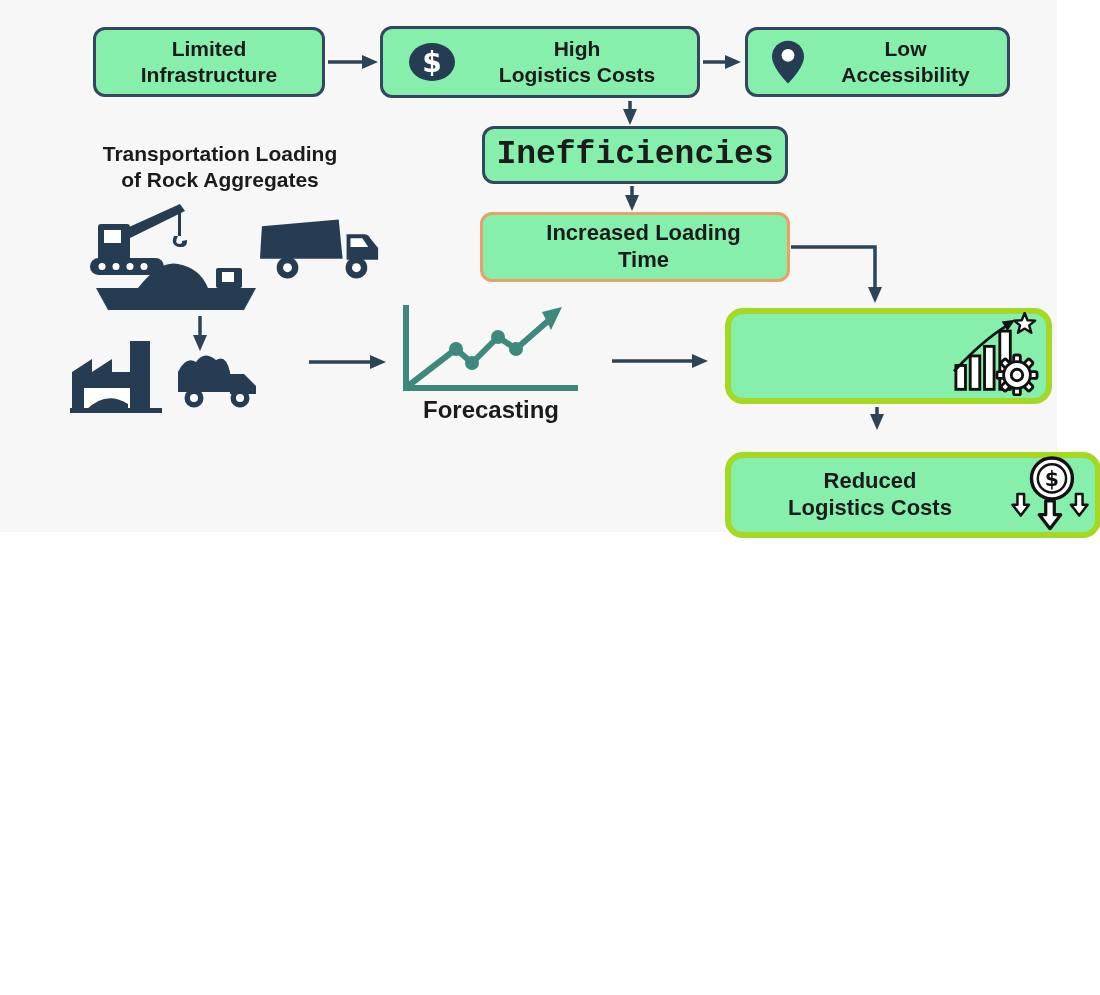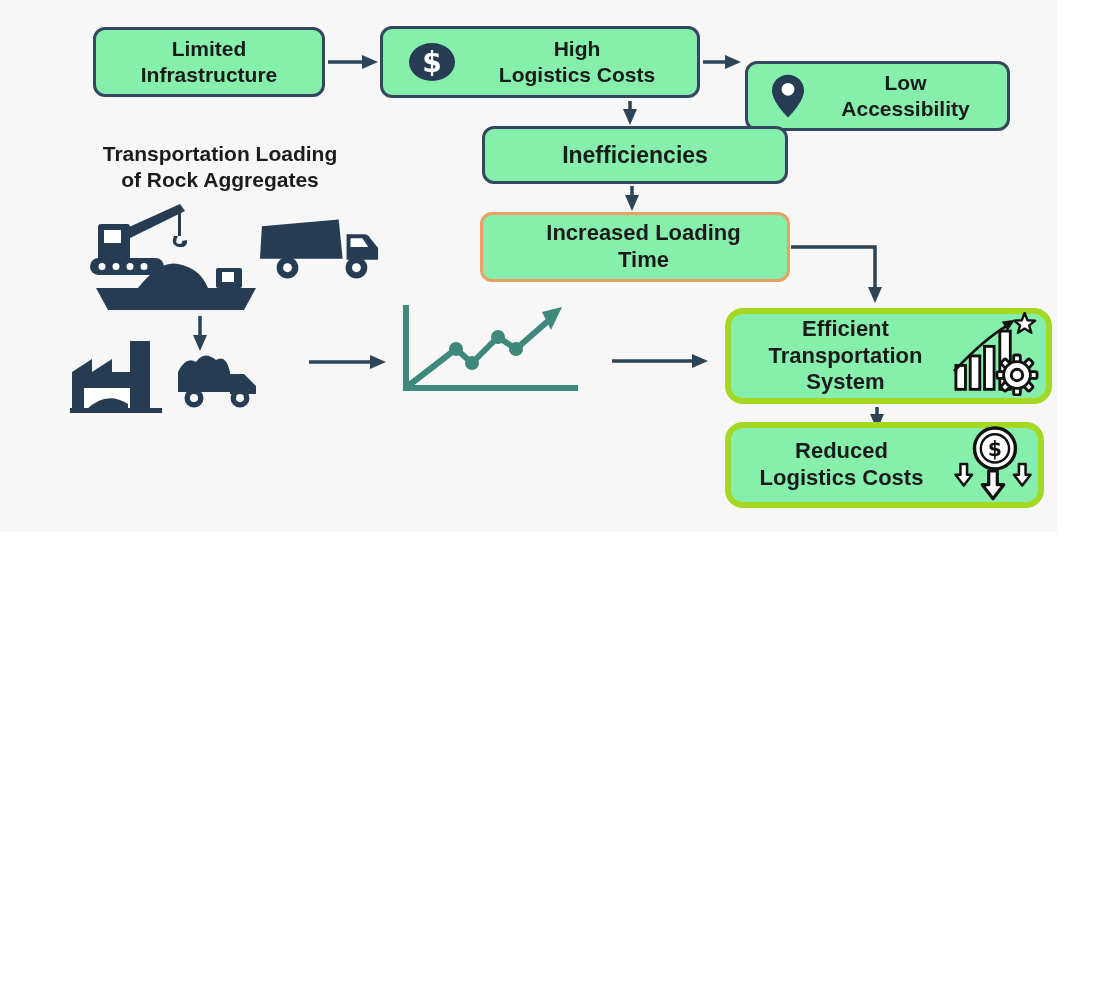"Low" div.node { margin-top: 34px -> none }
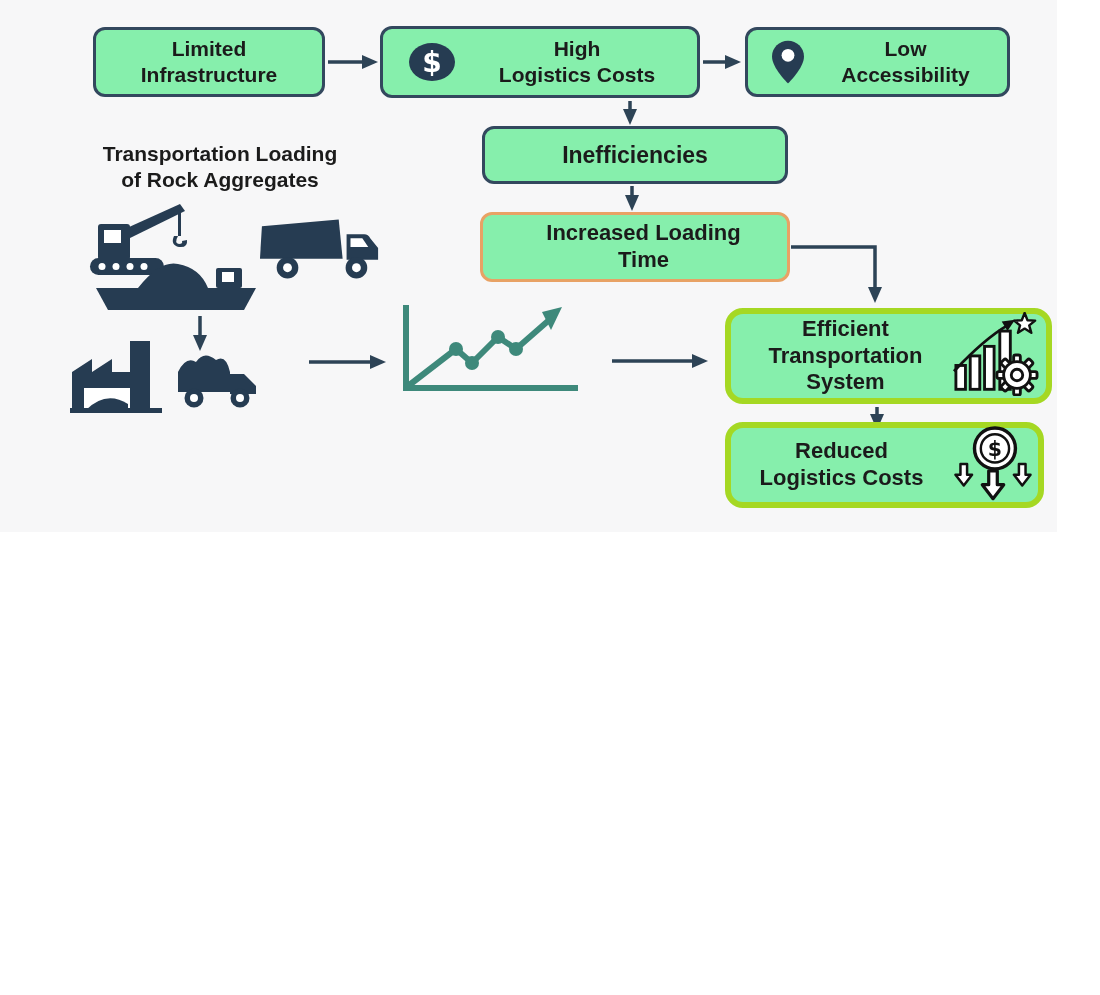"Inefficiencies" .node-big .label { font-family: none -> Liberation Mono, monospace; font-size: 23px -> 33px }
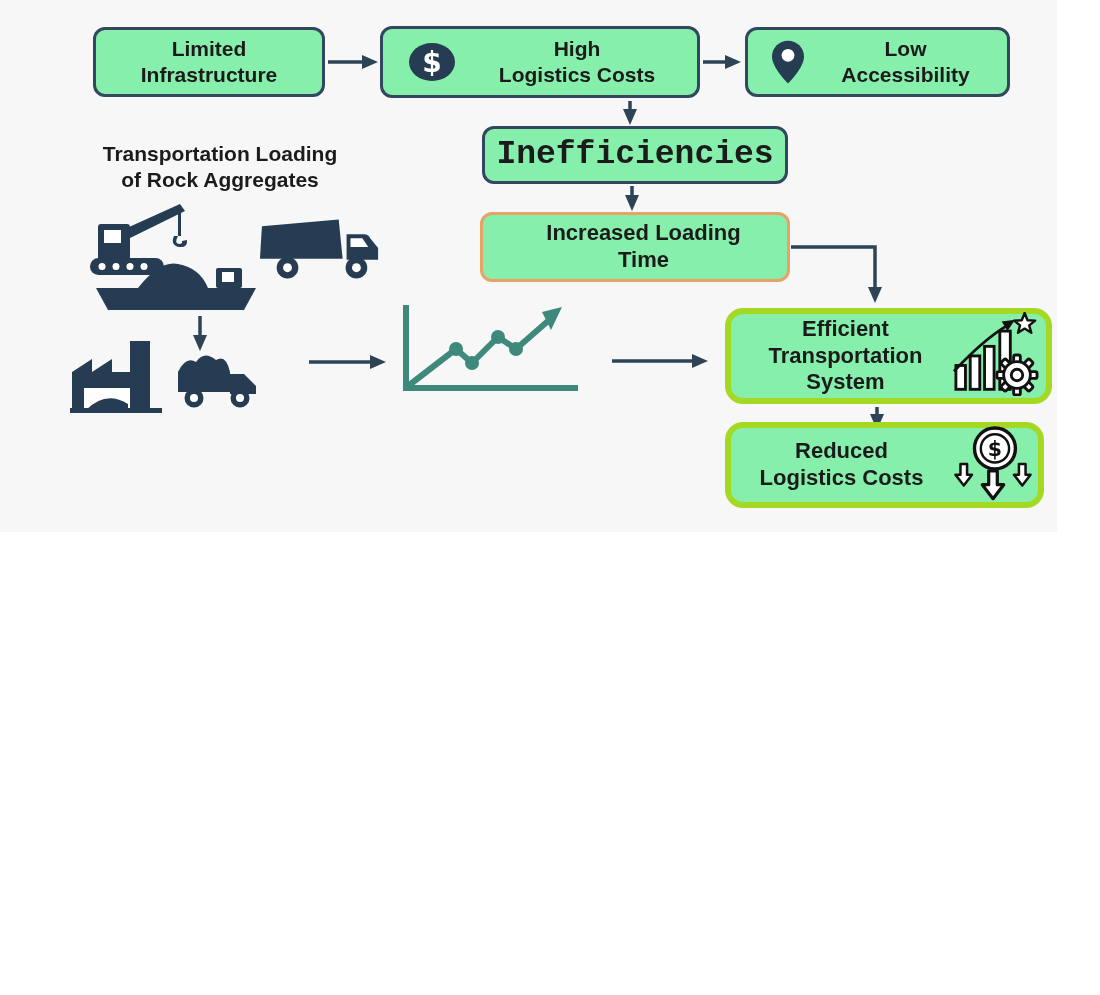"Efficient" span.label { html: <span>Efficient Transportation System</span> -> none }
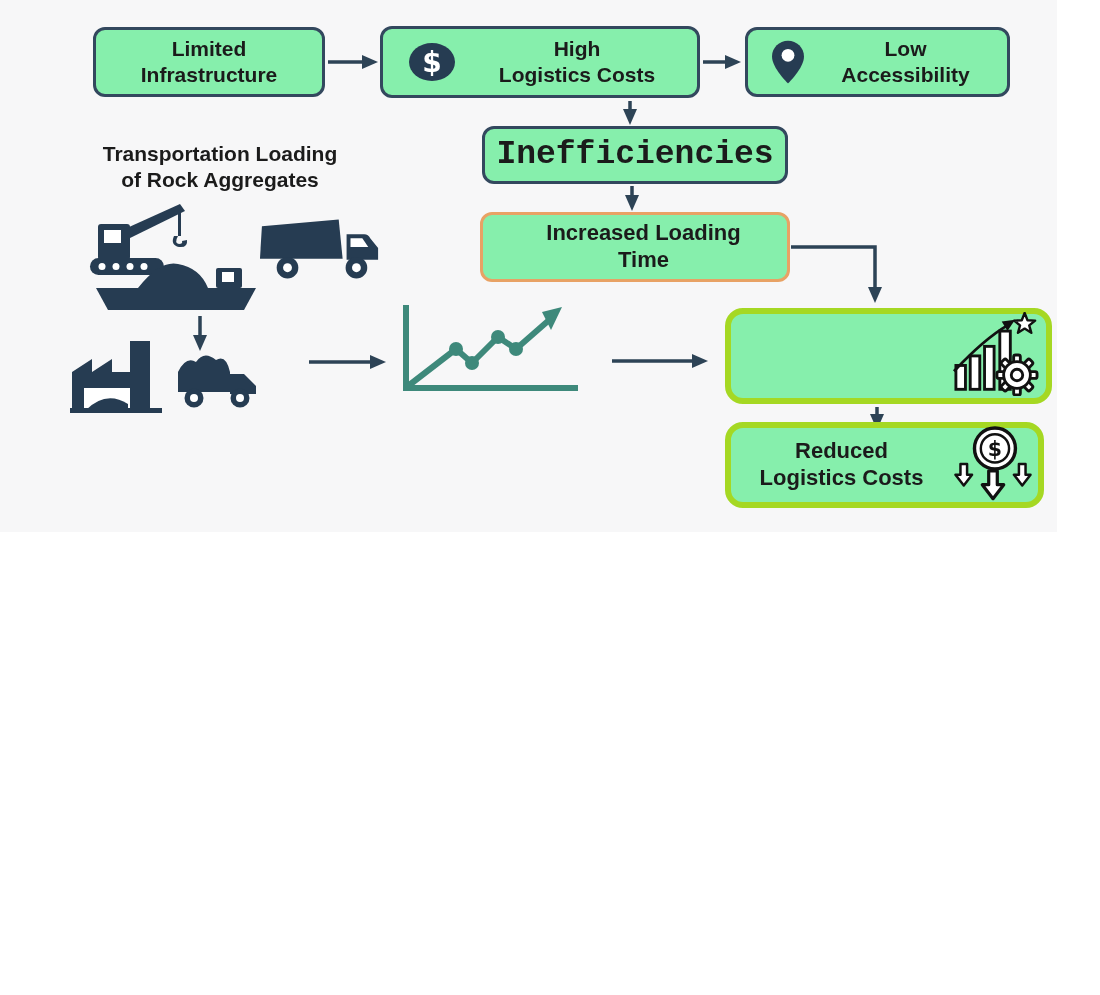"Forecasting" div.caption { html: none -> <div>Forecasting</div> }
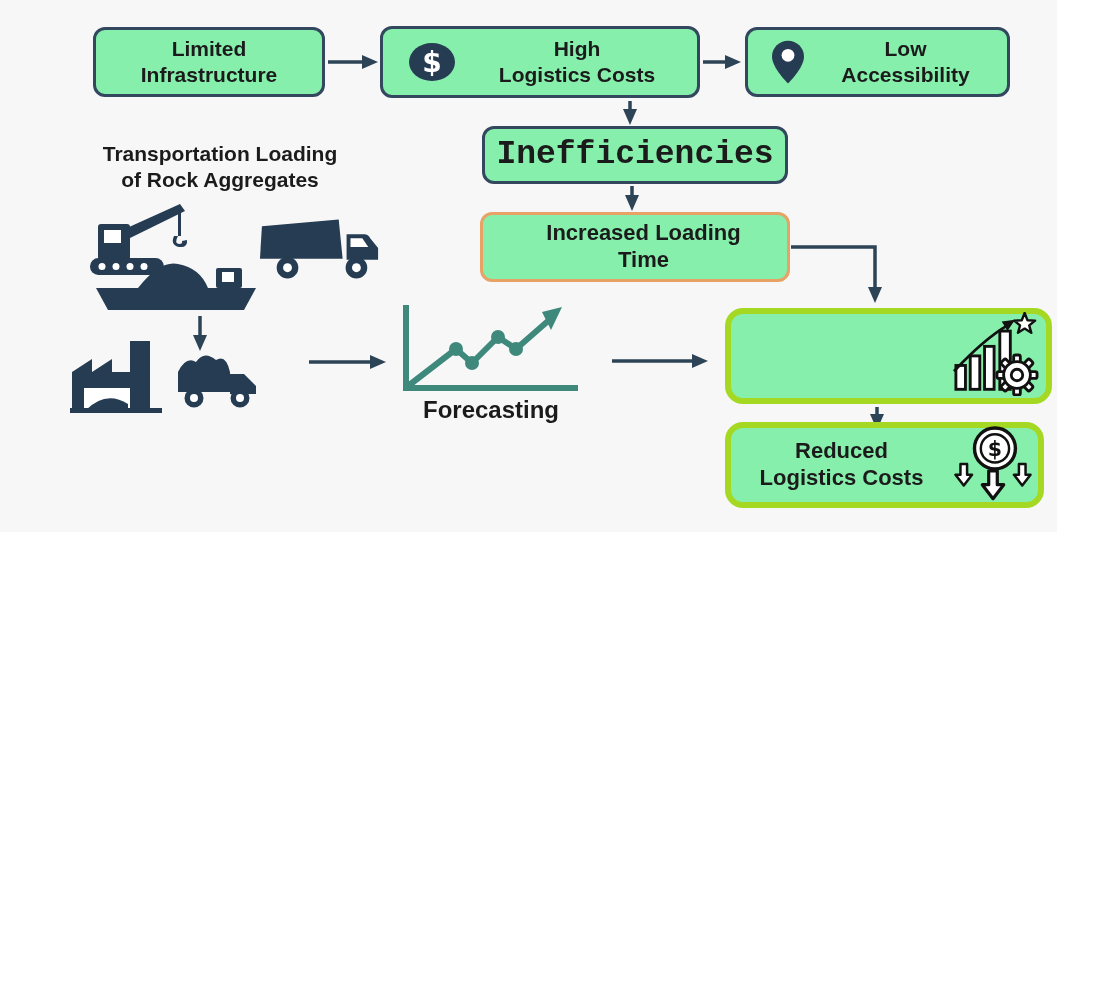"Reduced" div.node { top: 422px -> 452px; width: 319px -> 376px }
